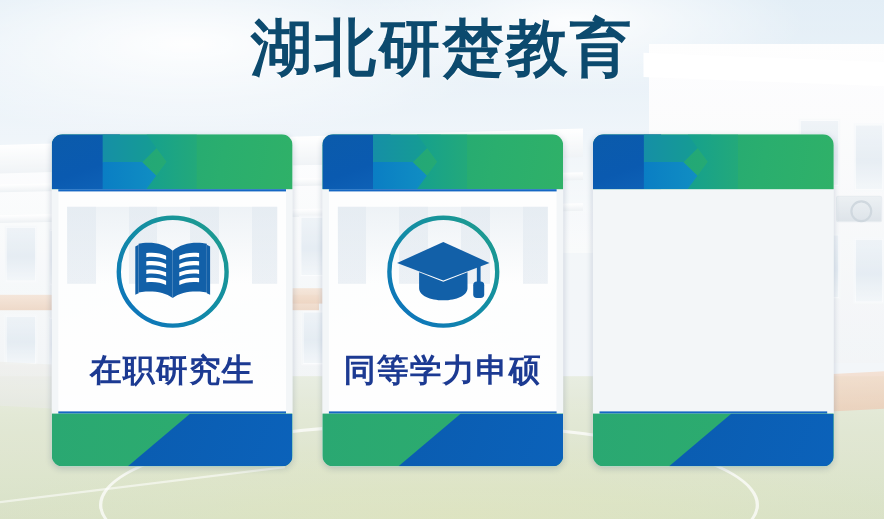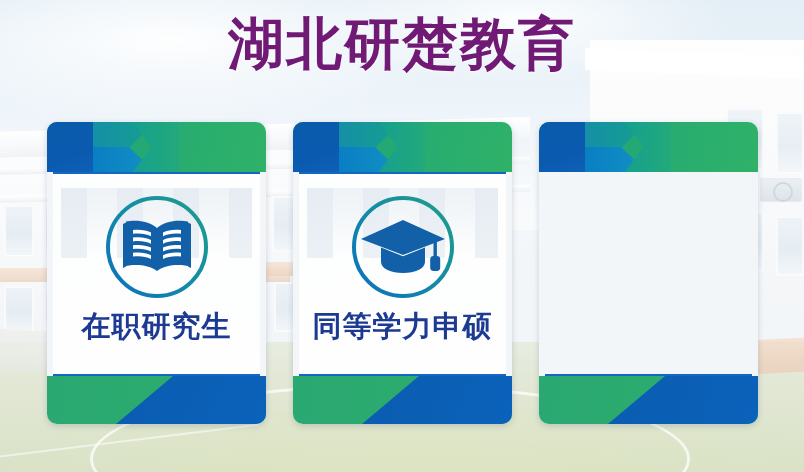"湖北研楚教育" .title { color: #701a75 -> #0c4a6e }
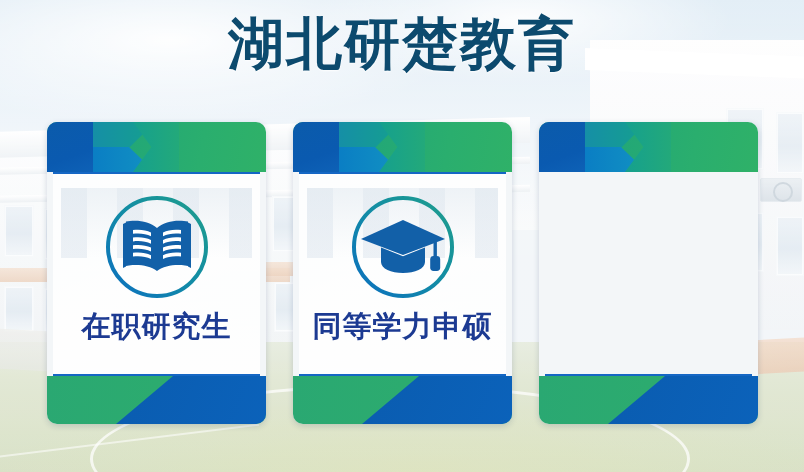"在职研究生" .card-label { margin-top: 7px -> 18px }
